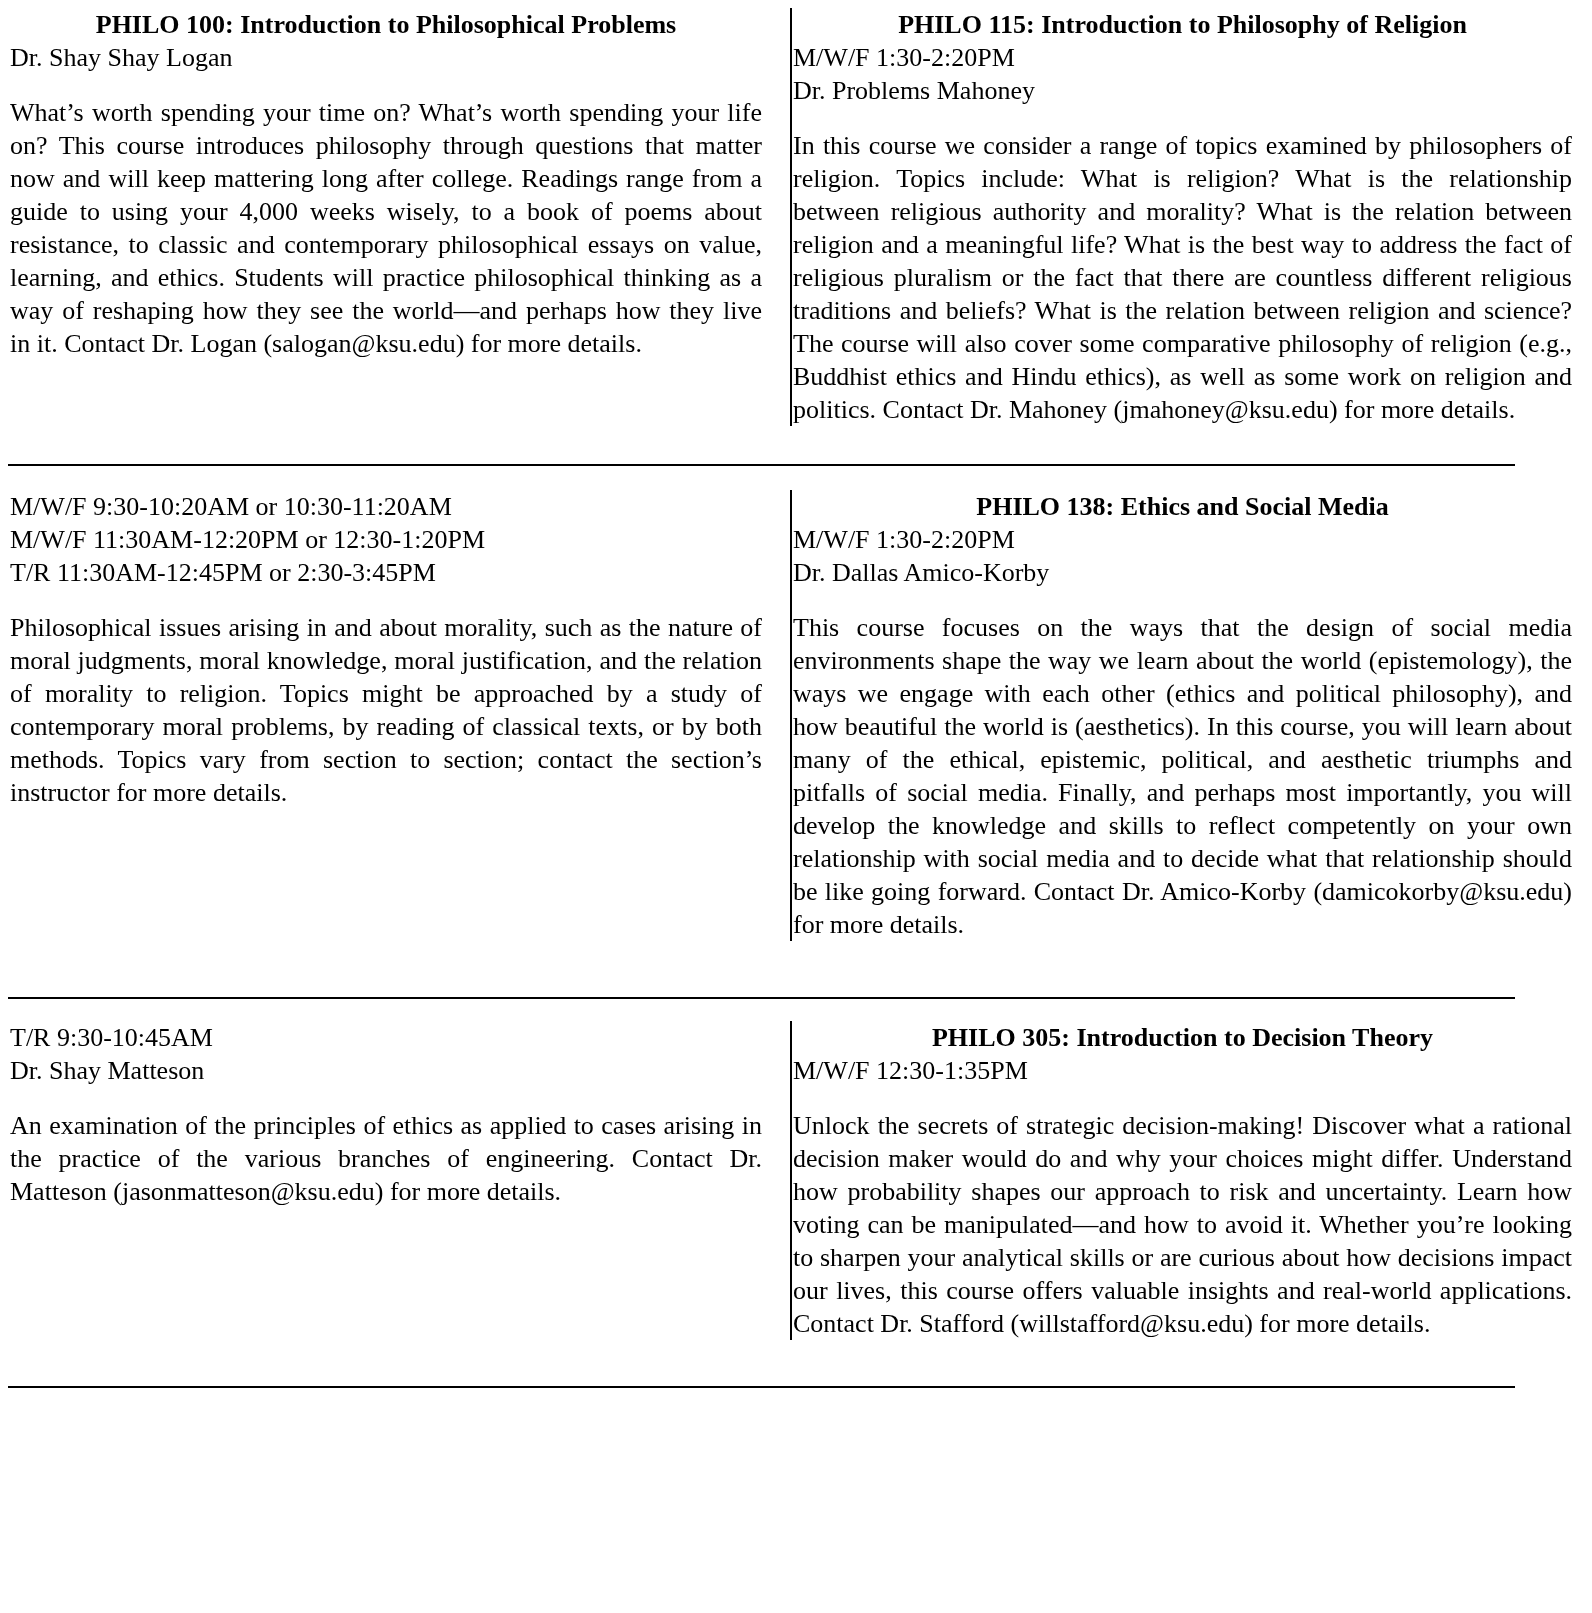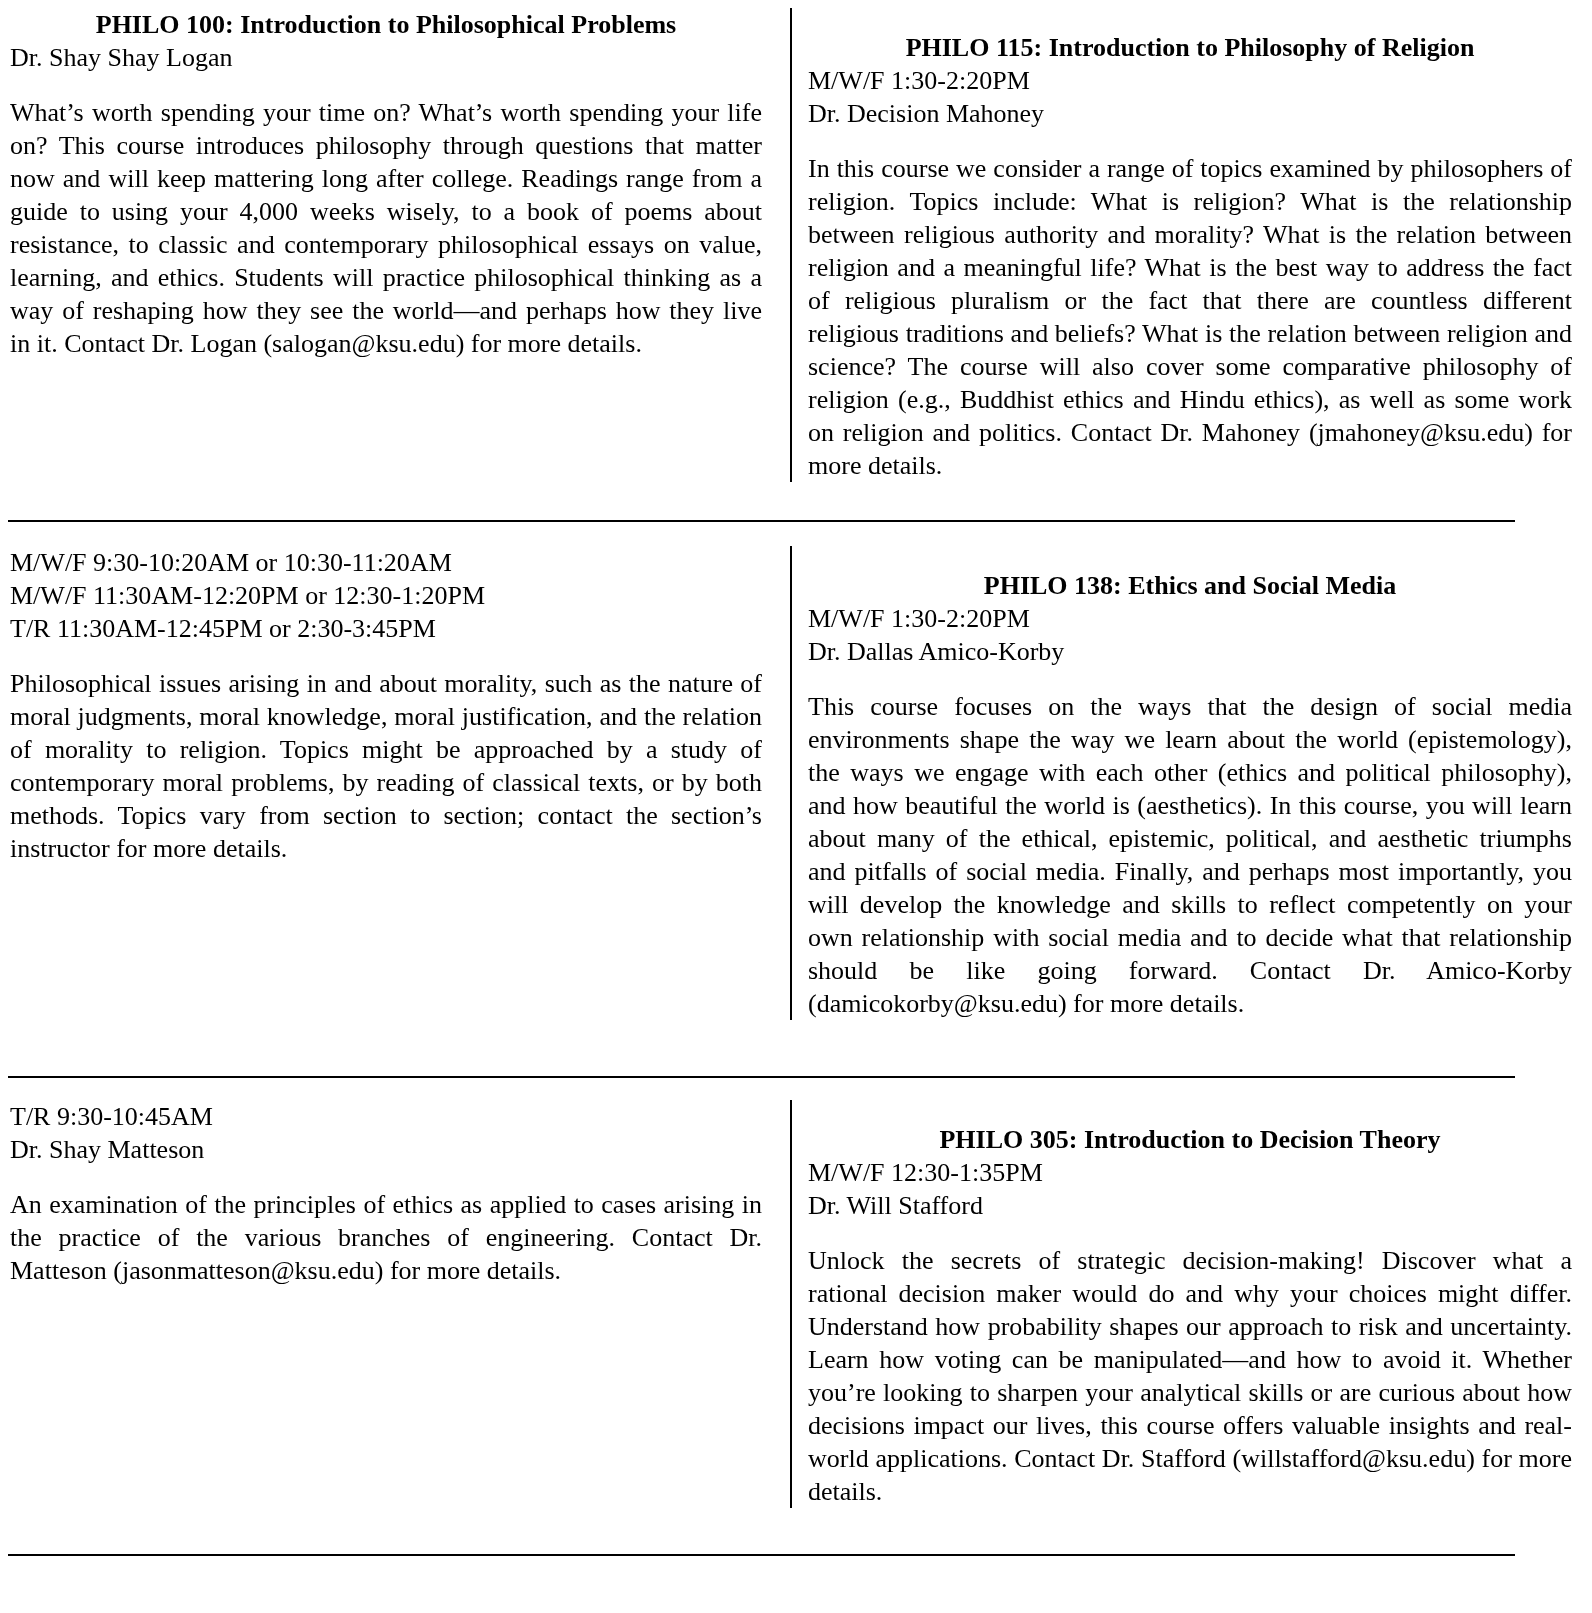"PHILO 115: Introduction to Philosophy" .course-cell-right { margin-top: 23px -> none; padding-left: 16px -> 1px }
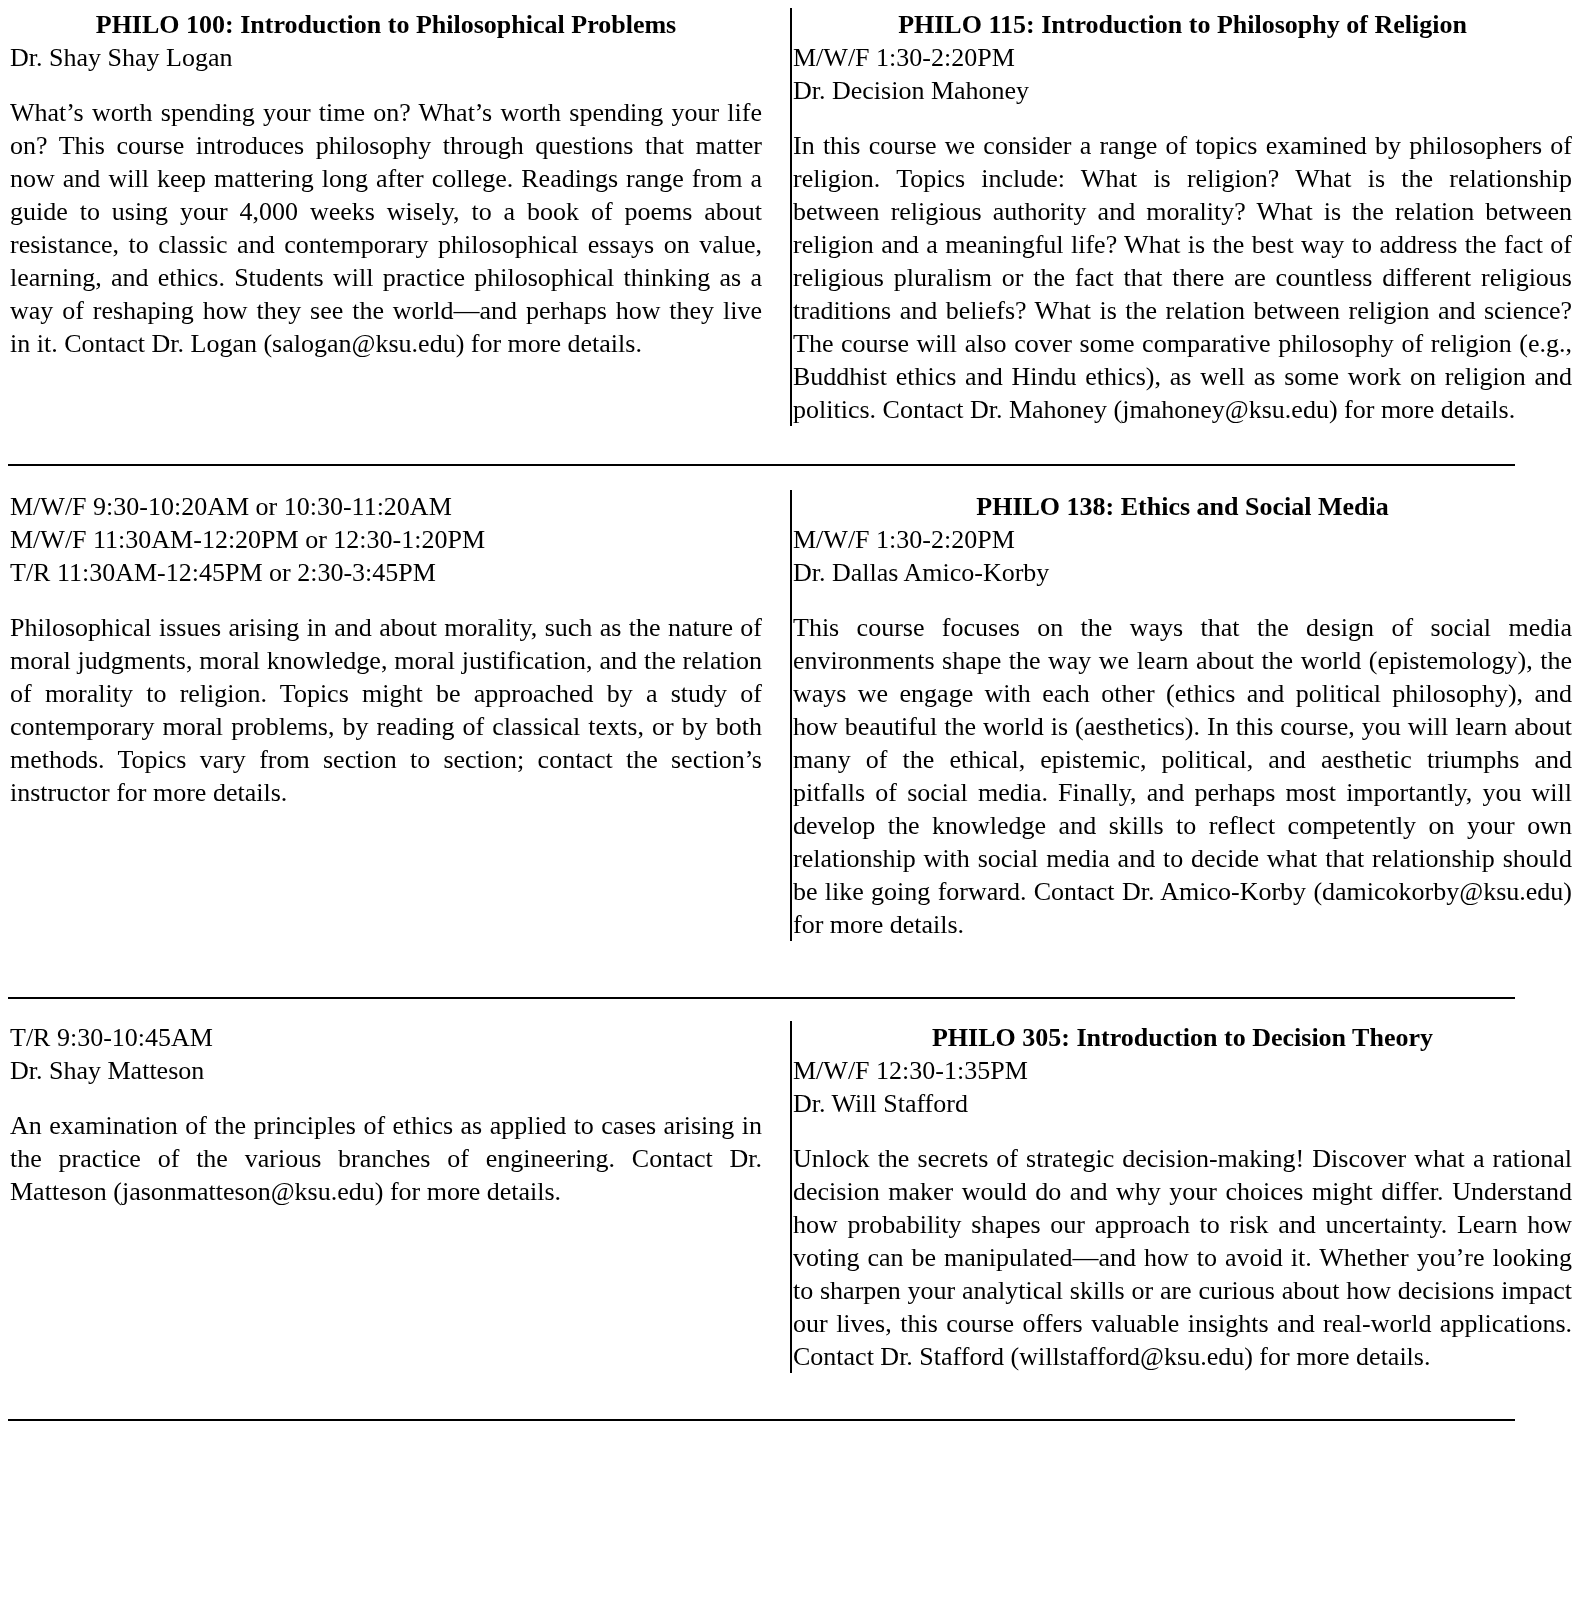"Dr. Decision Mahoney" div.course-meta { text: Decision -> Problems }
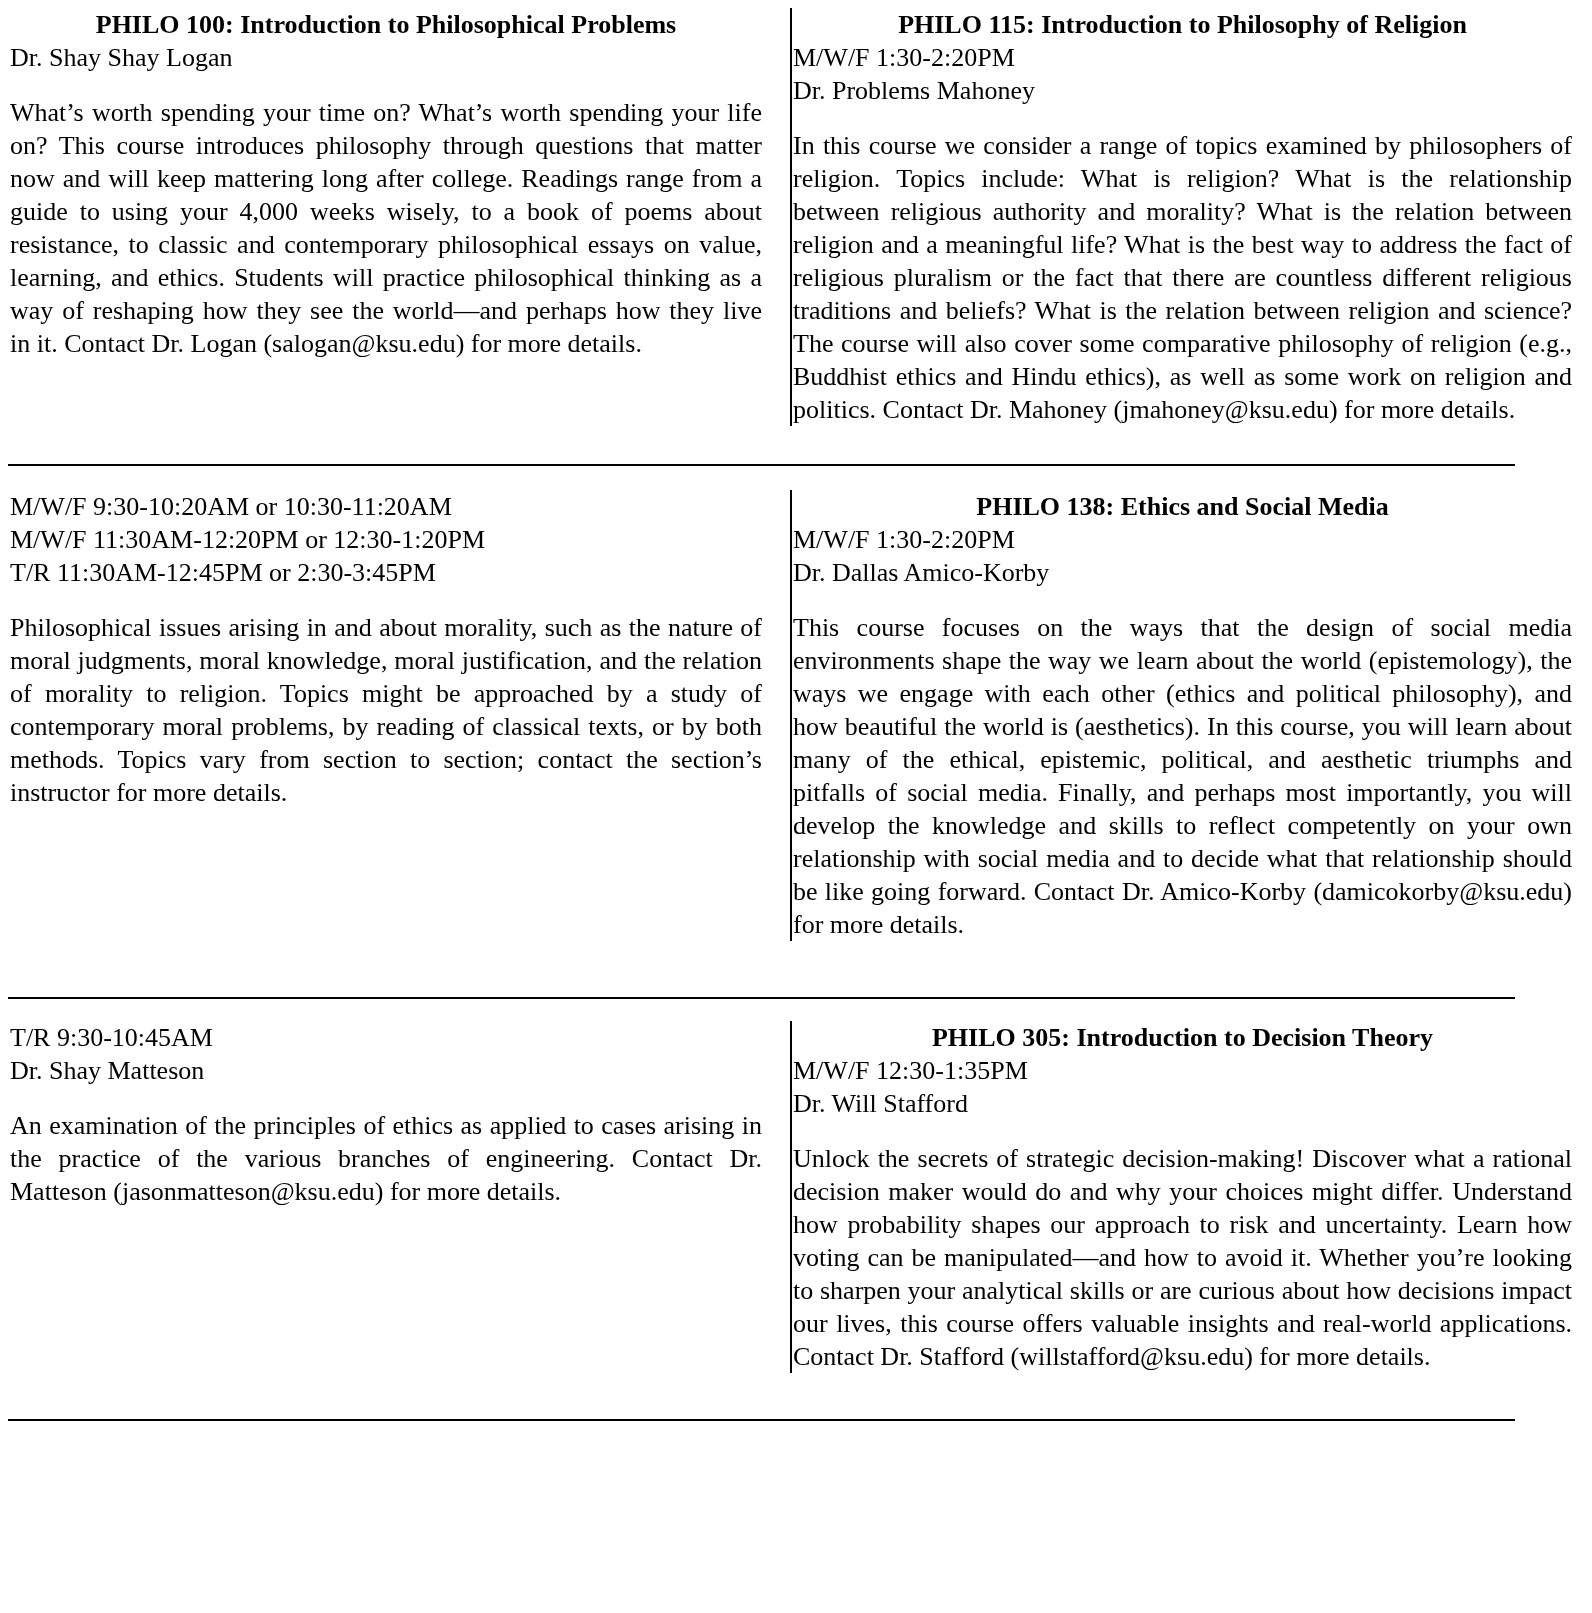"Dr. Will Stafford" div.course-meta { html: <div>Dr. Will Stafford</div> -> none }
